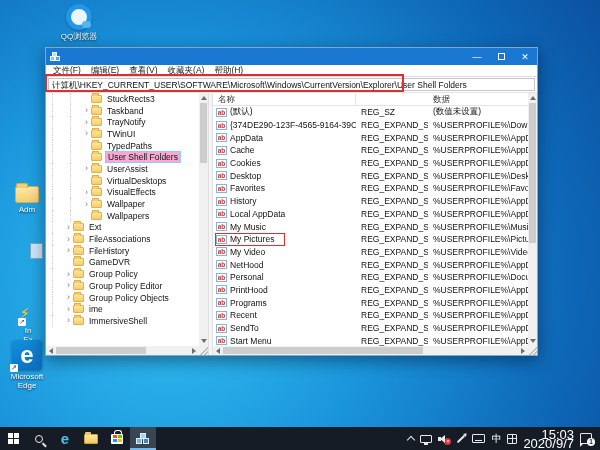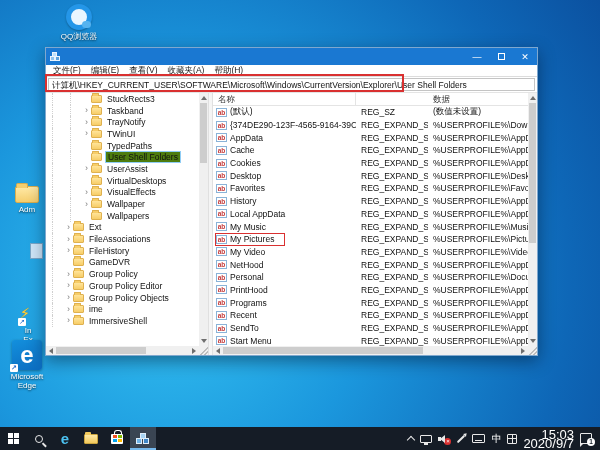"User Shell Folders" .tree-label.selected { background: #4d7c0f -> #f9a8d4 }
